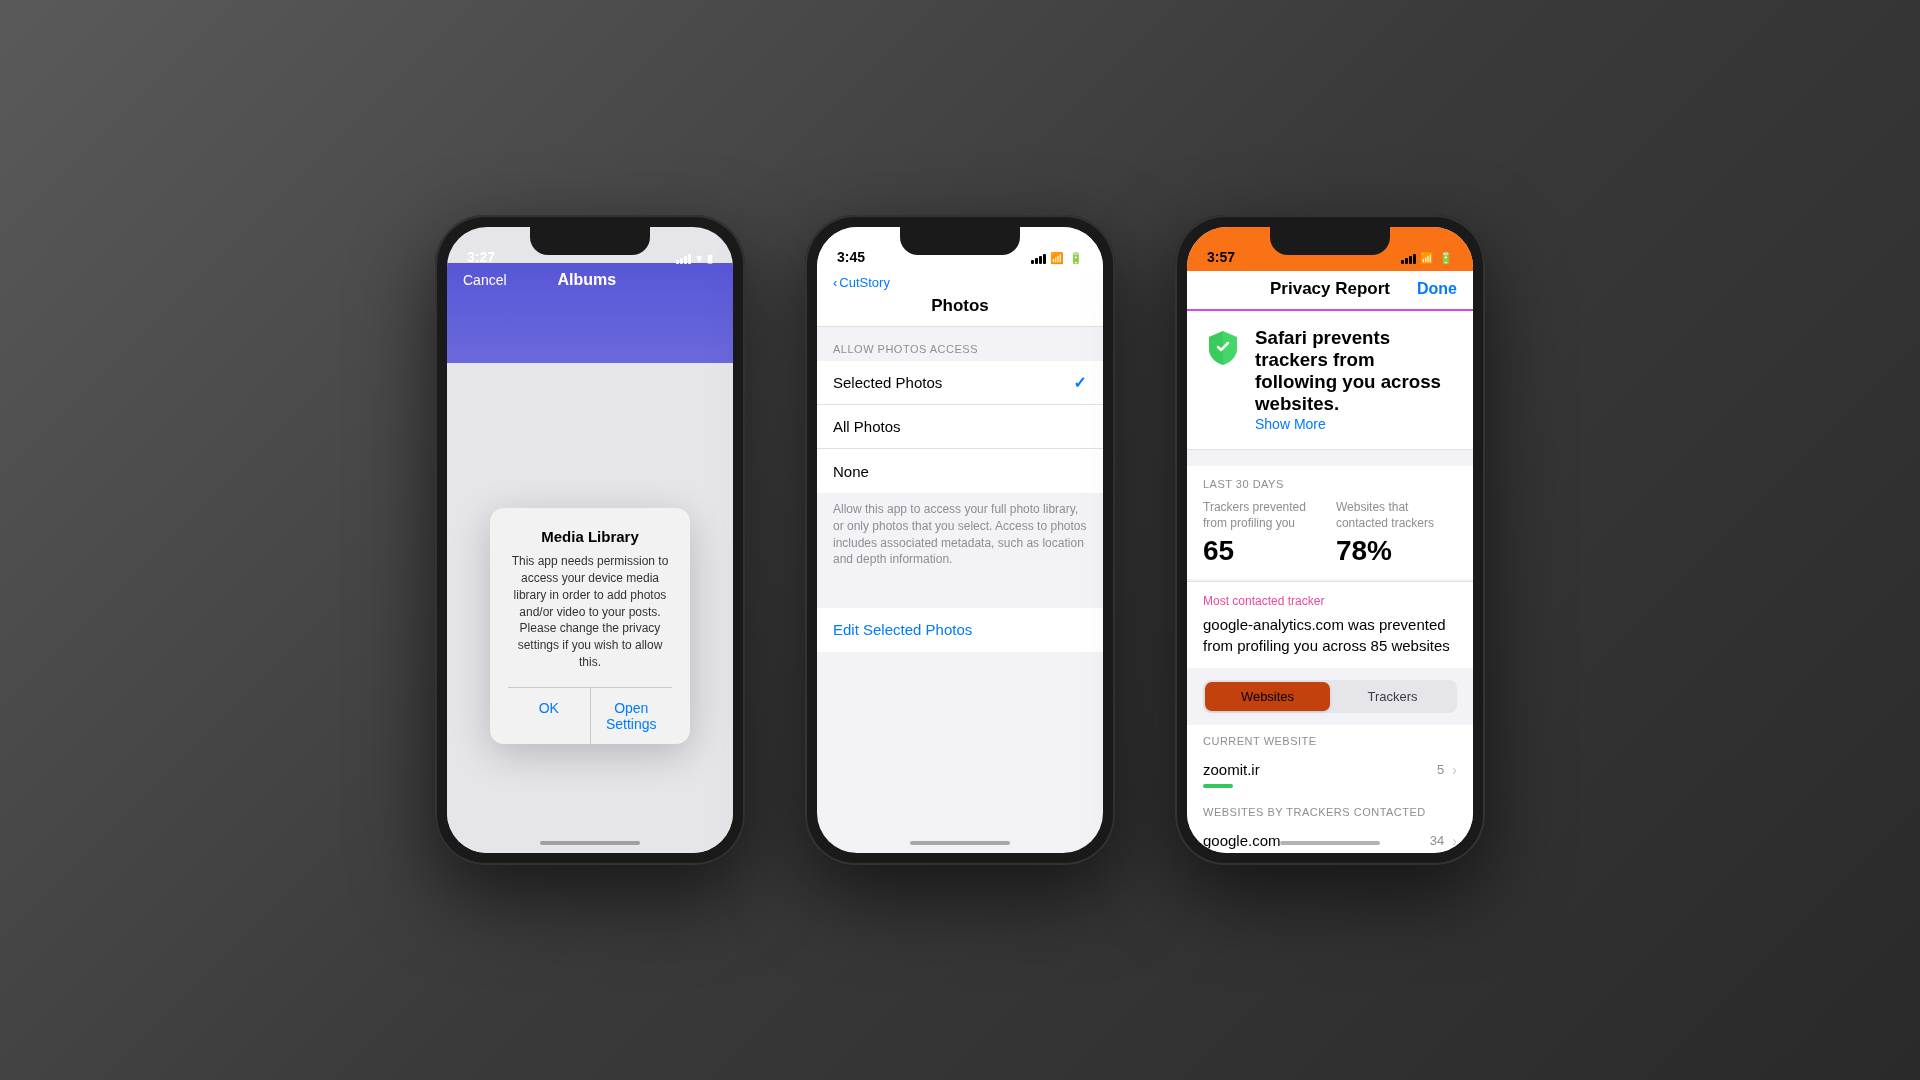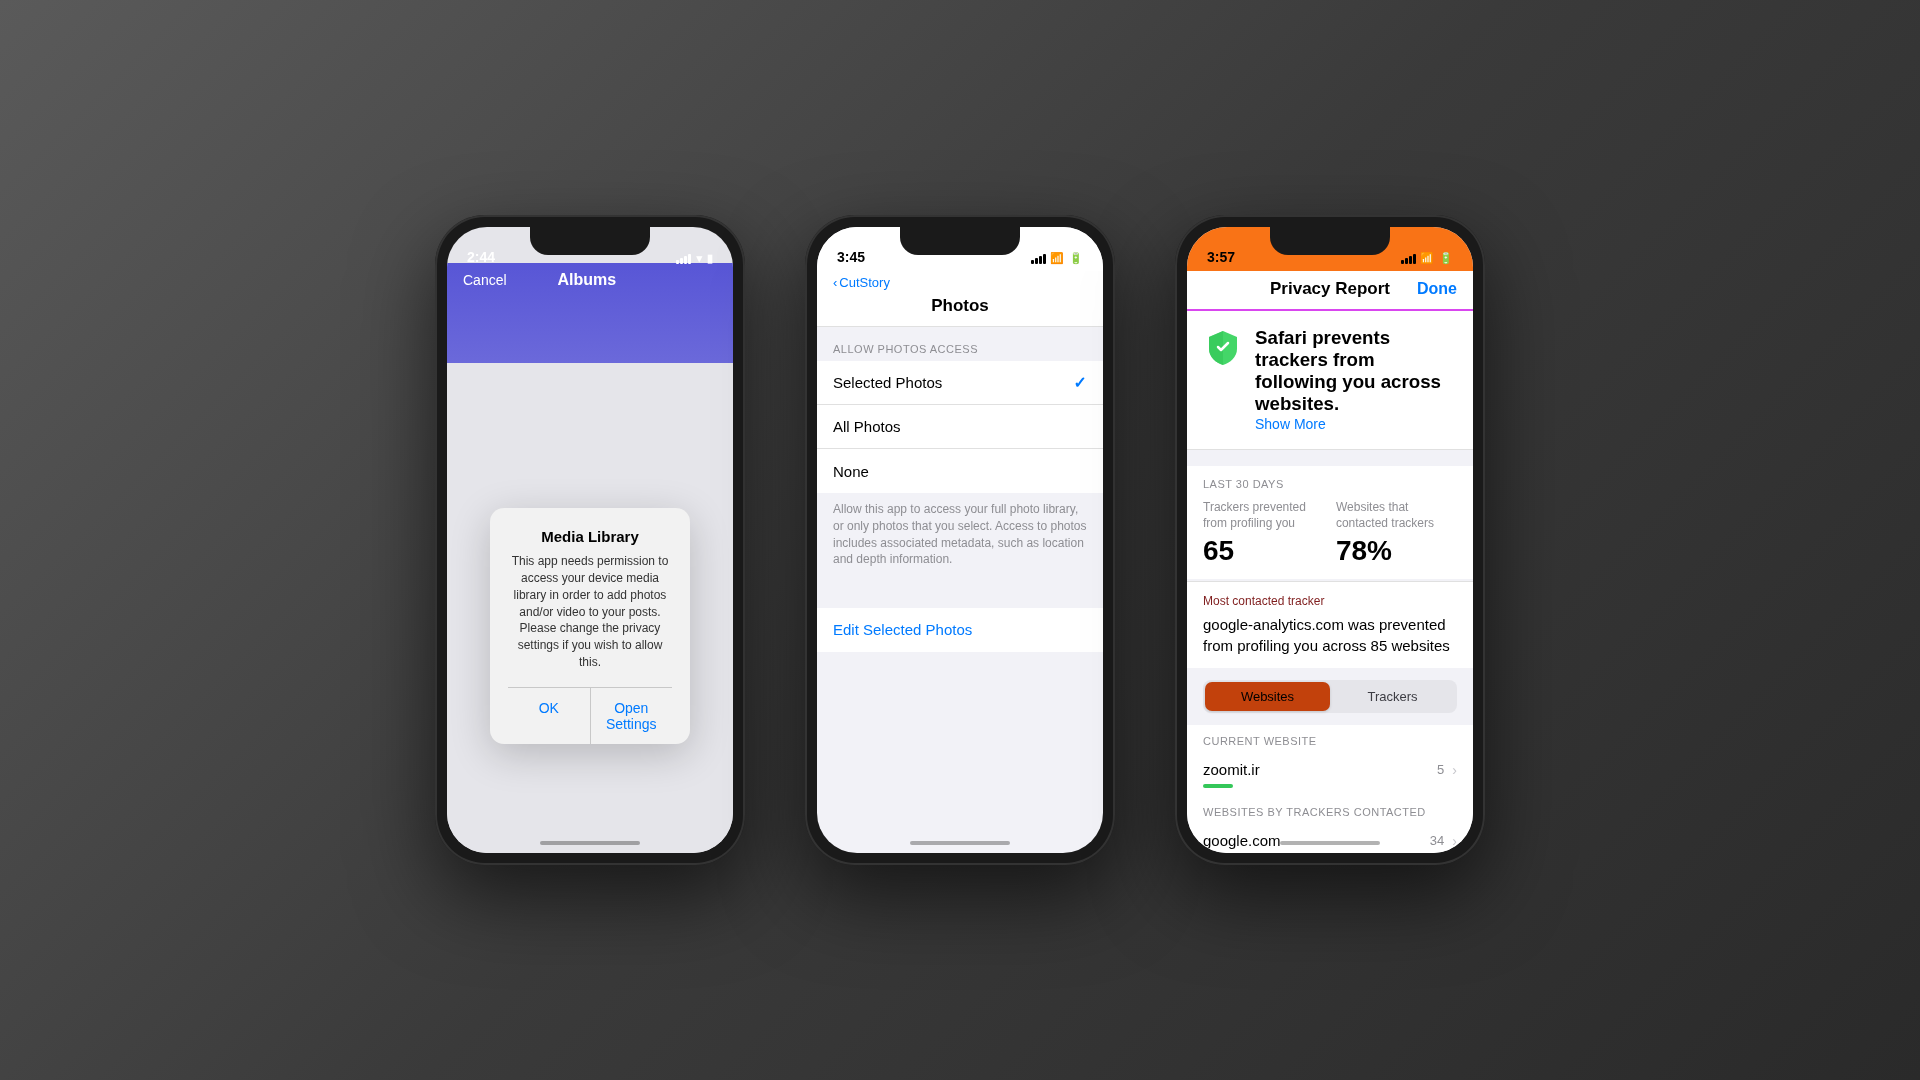"2:44" span.status-time { text: 2:44 -> 3:27 }
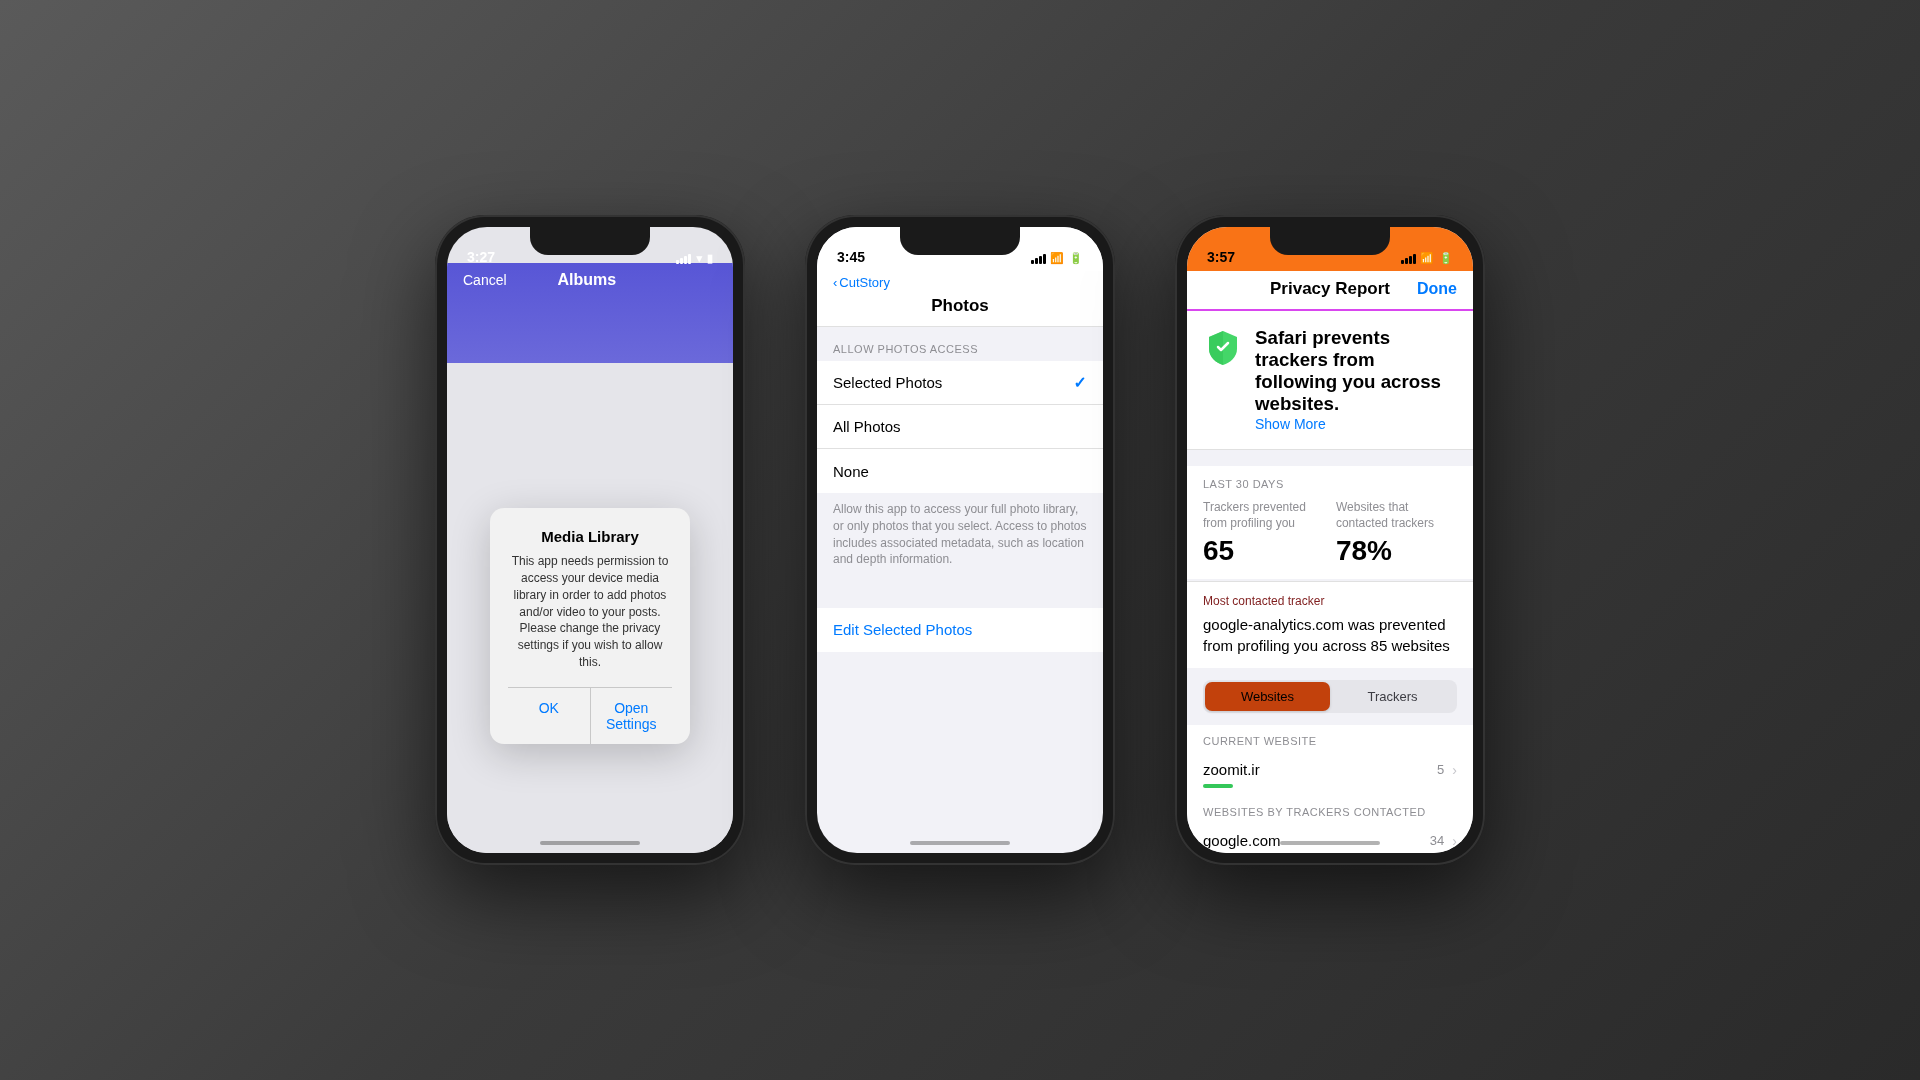"Most contacted tracker" .tracker-label { color: #7f1d1d -> #ec4899 }
